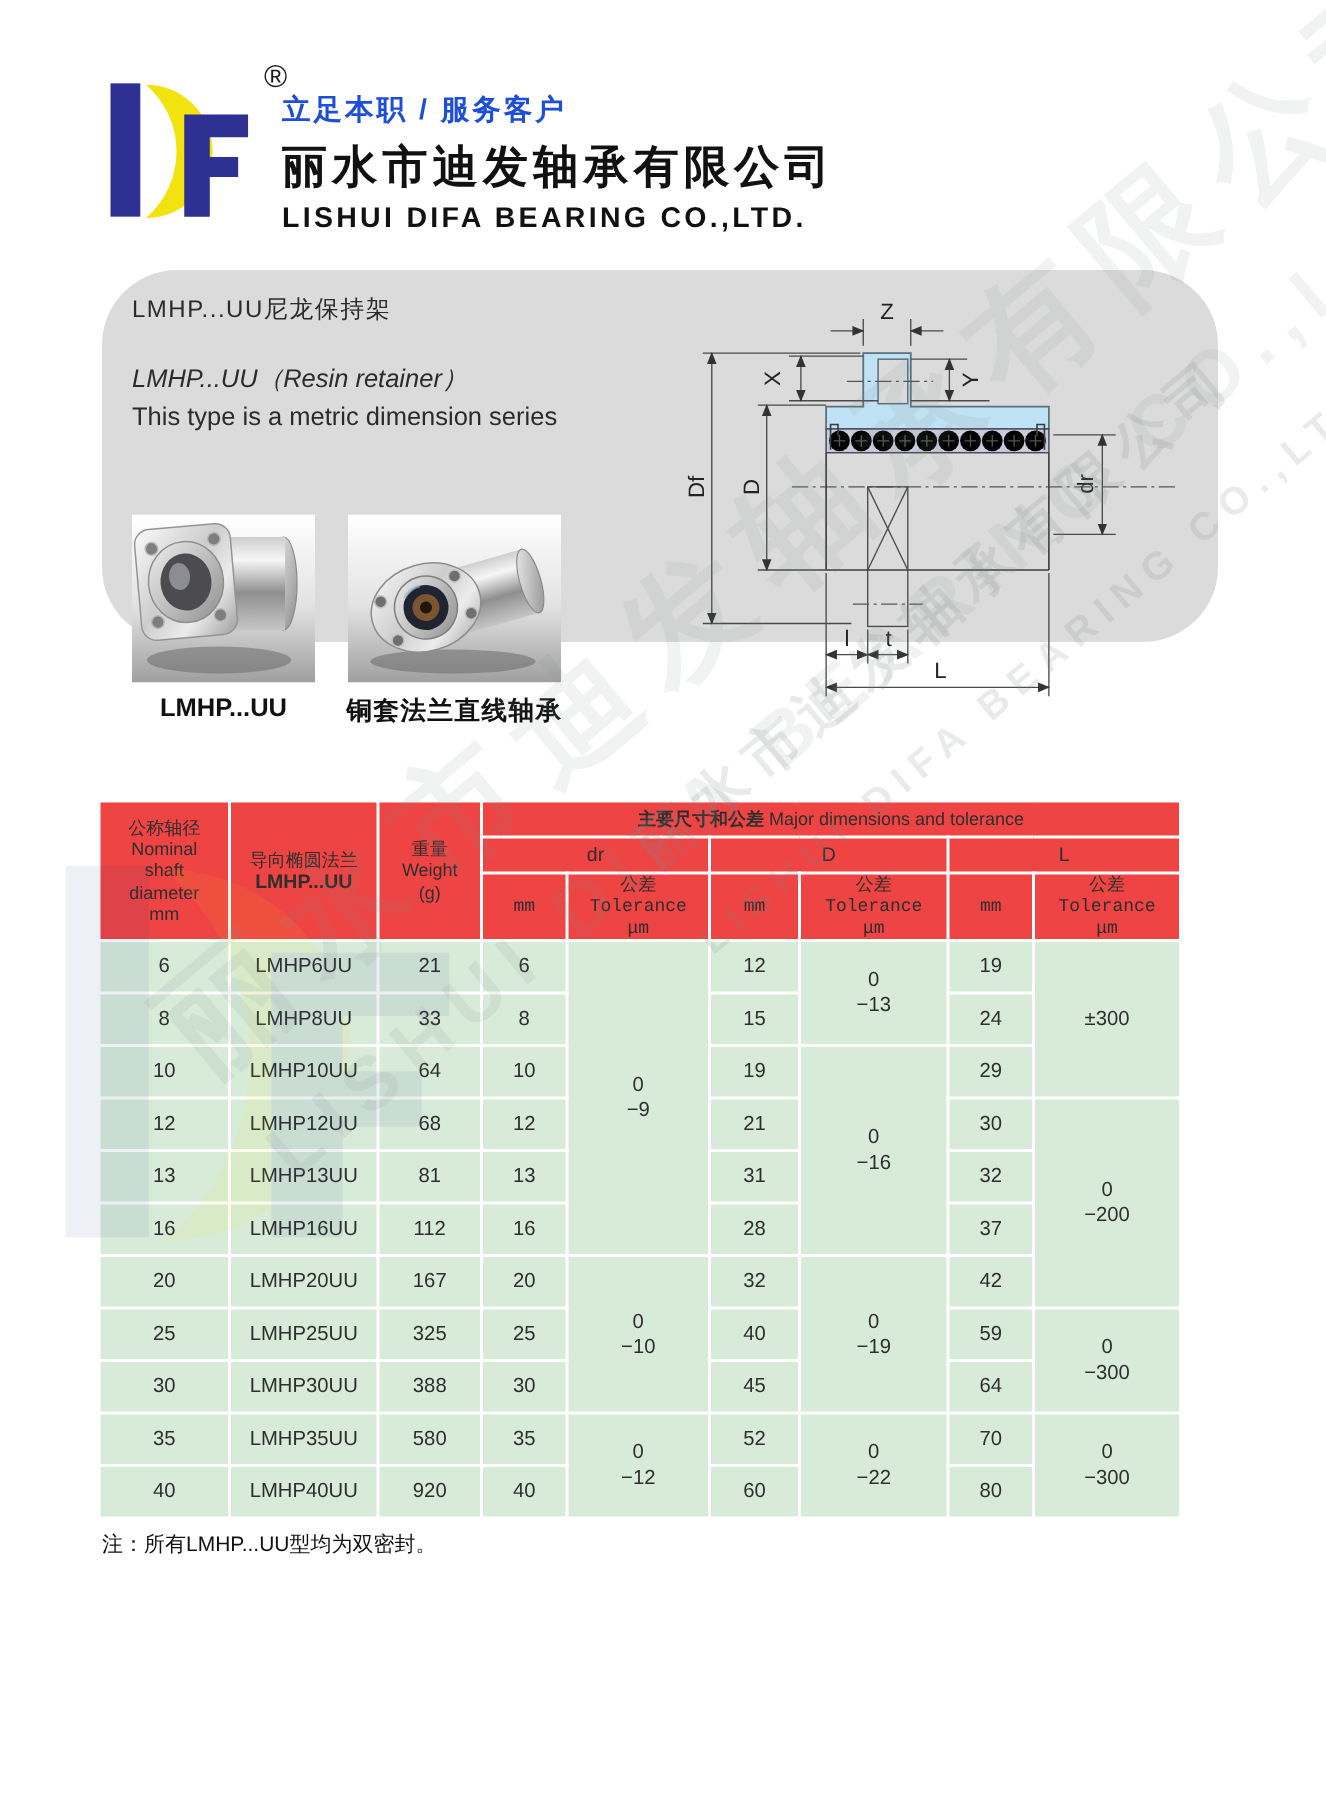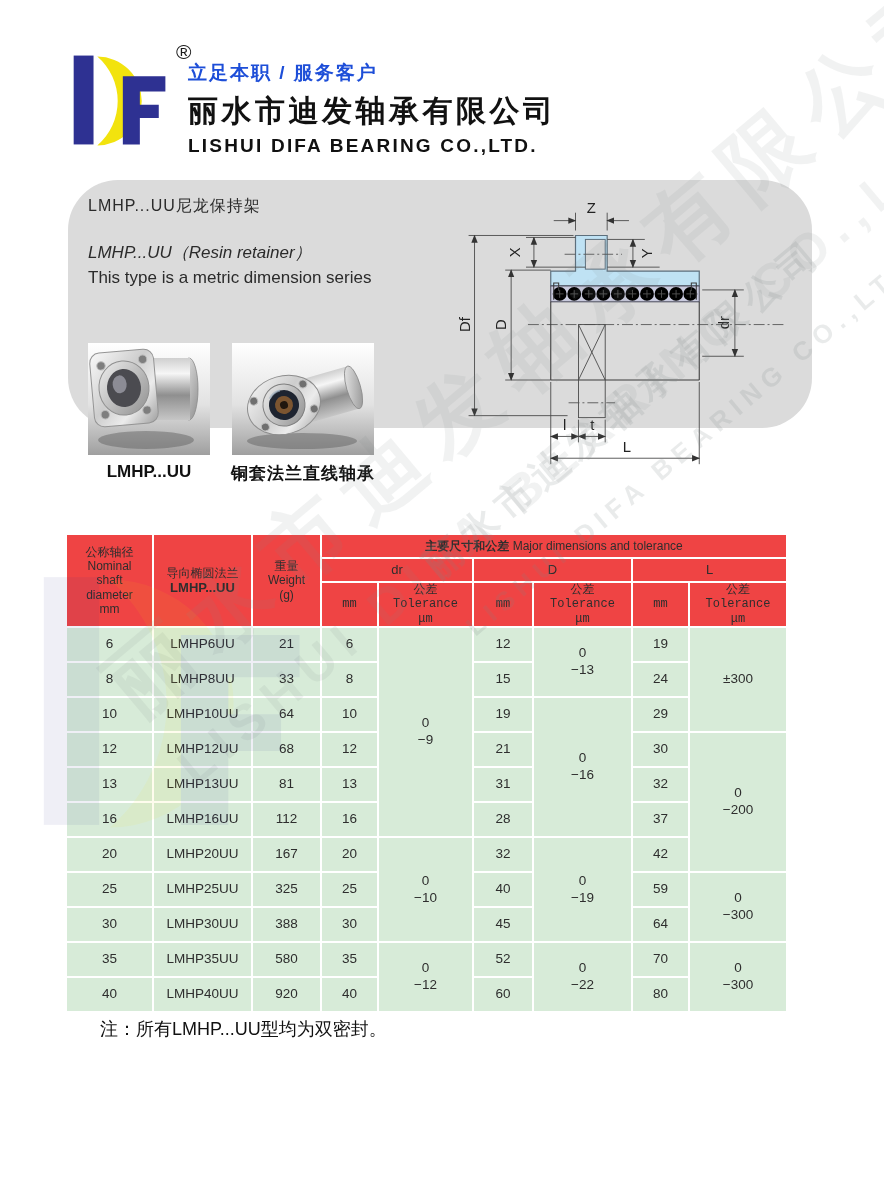"注：所有LMHP...UU型均为双密封。" .notes div { font-size: 18px -> 14px; margin-left: 32px -> none }
